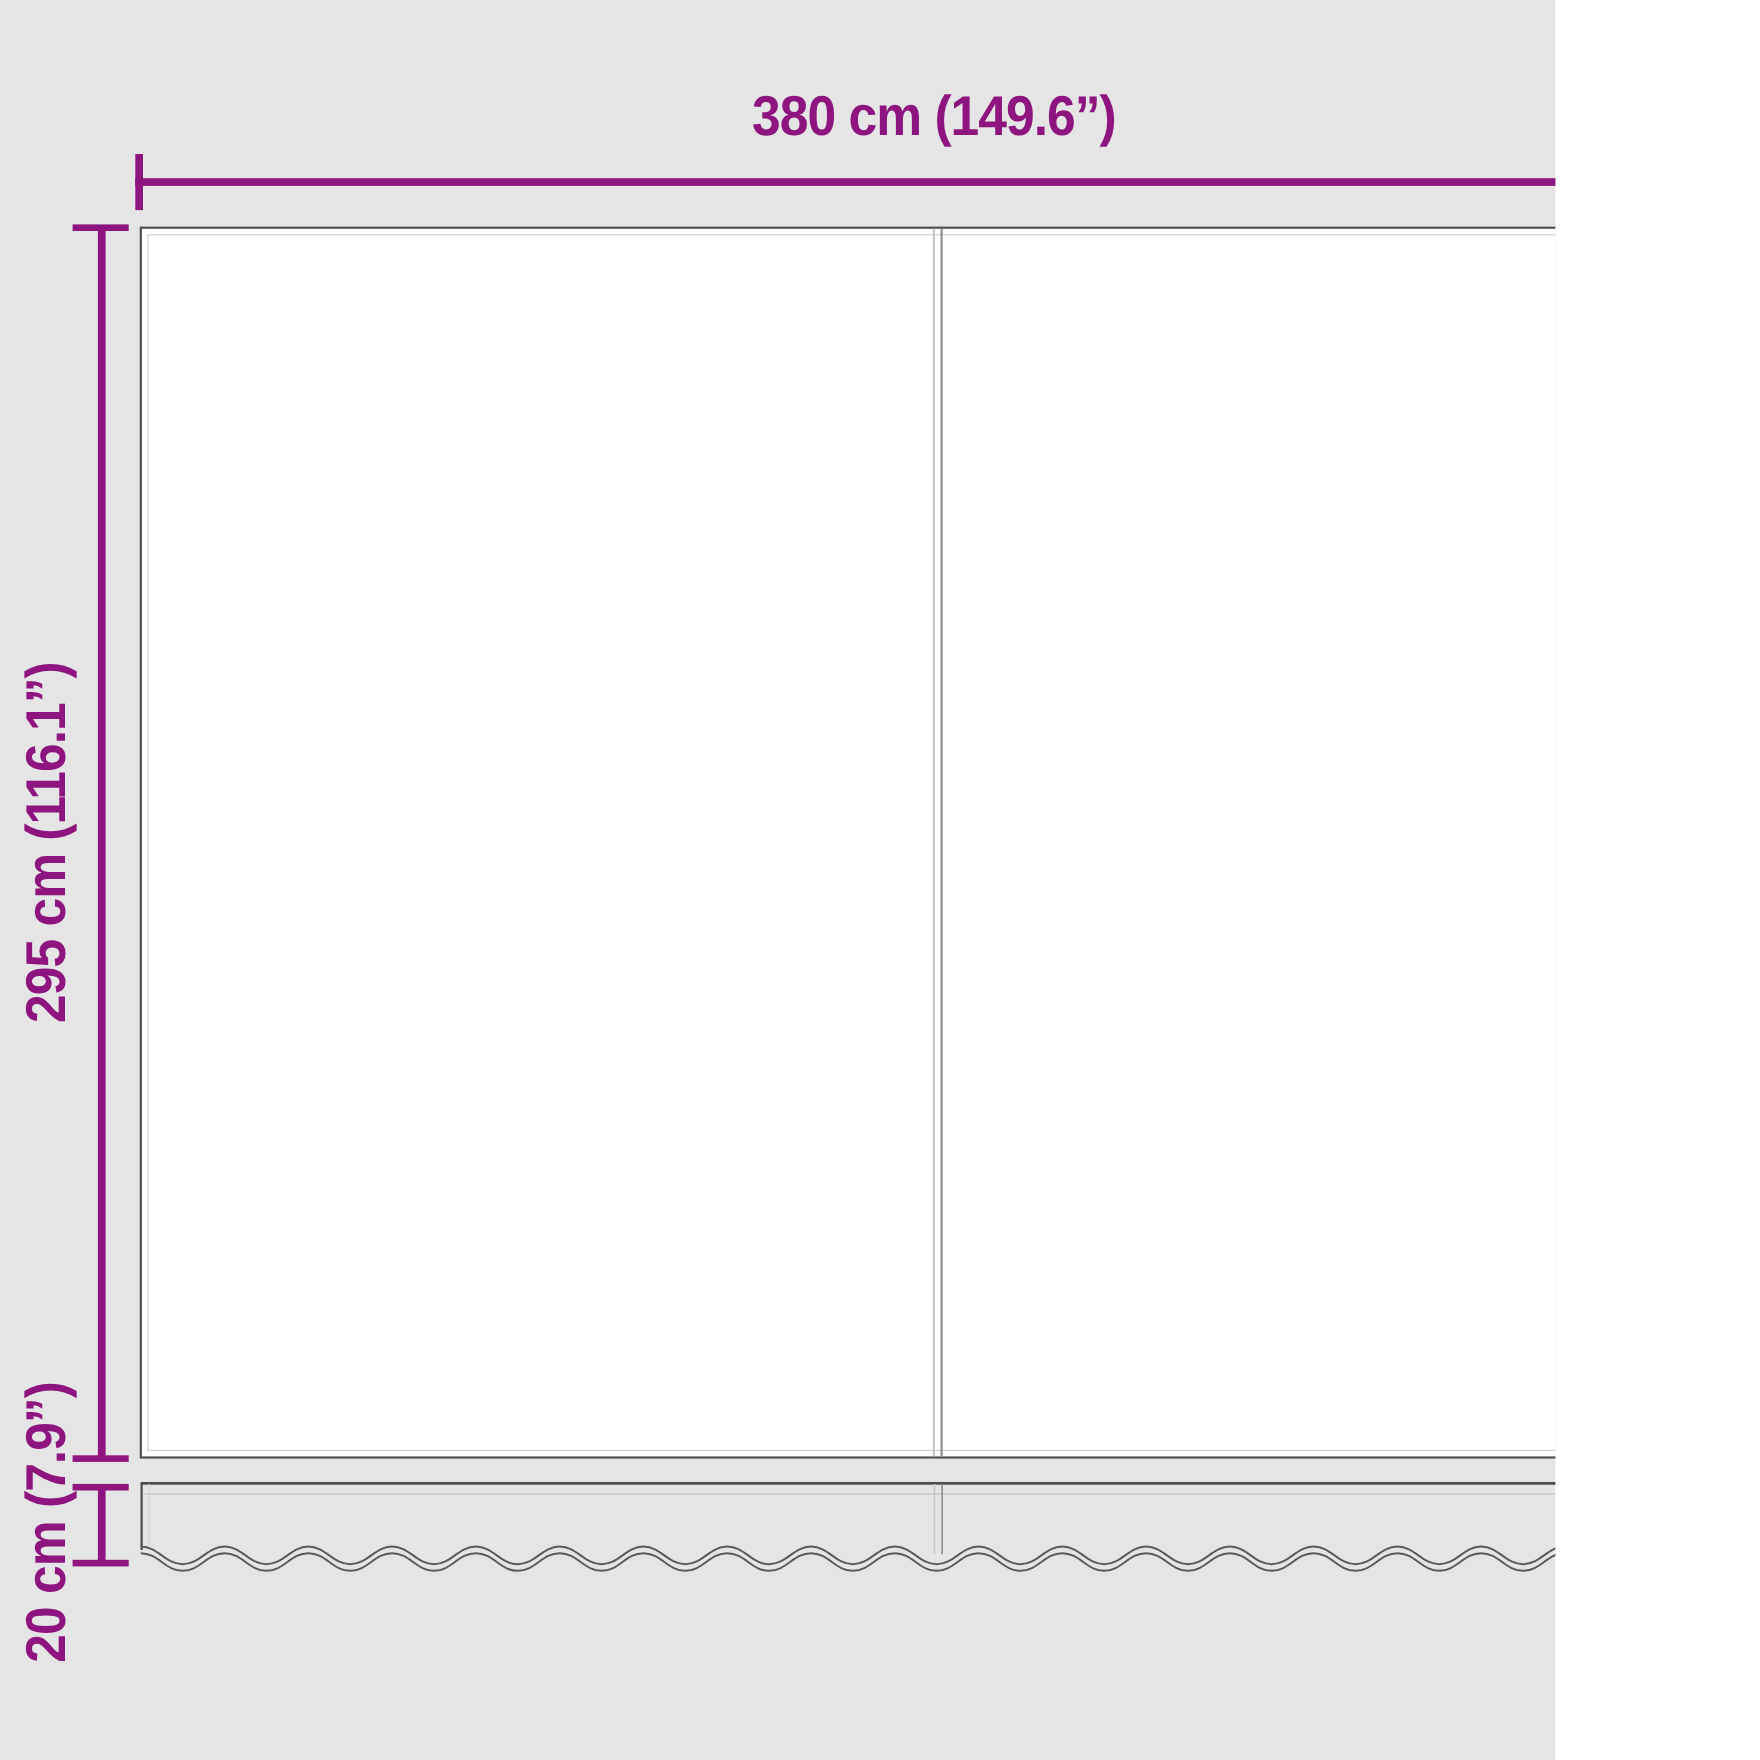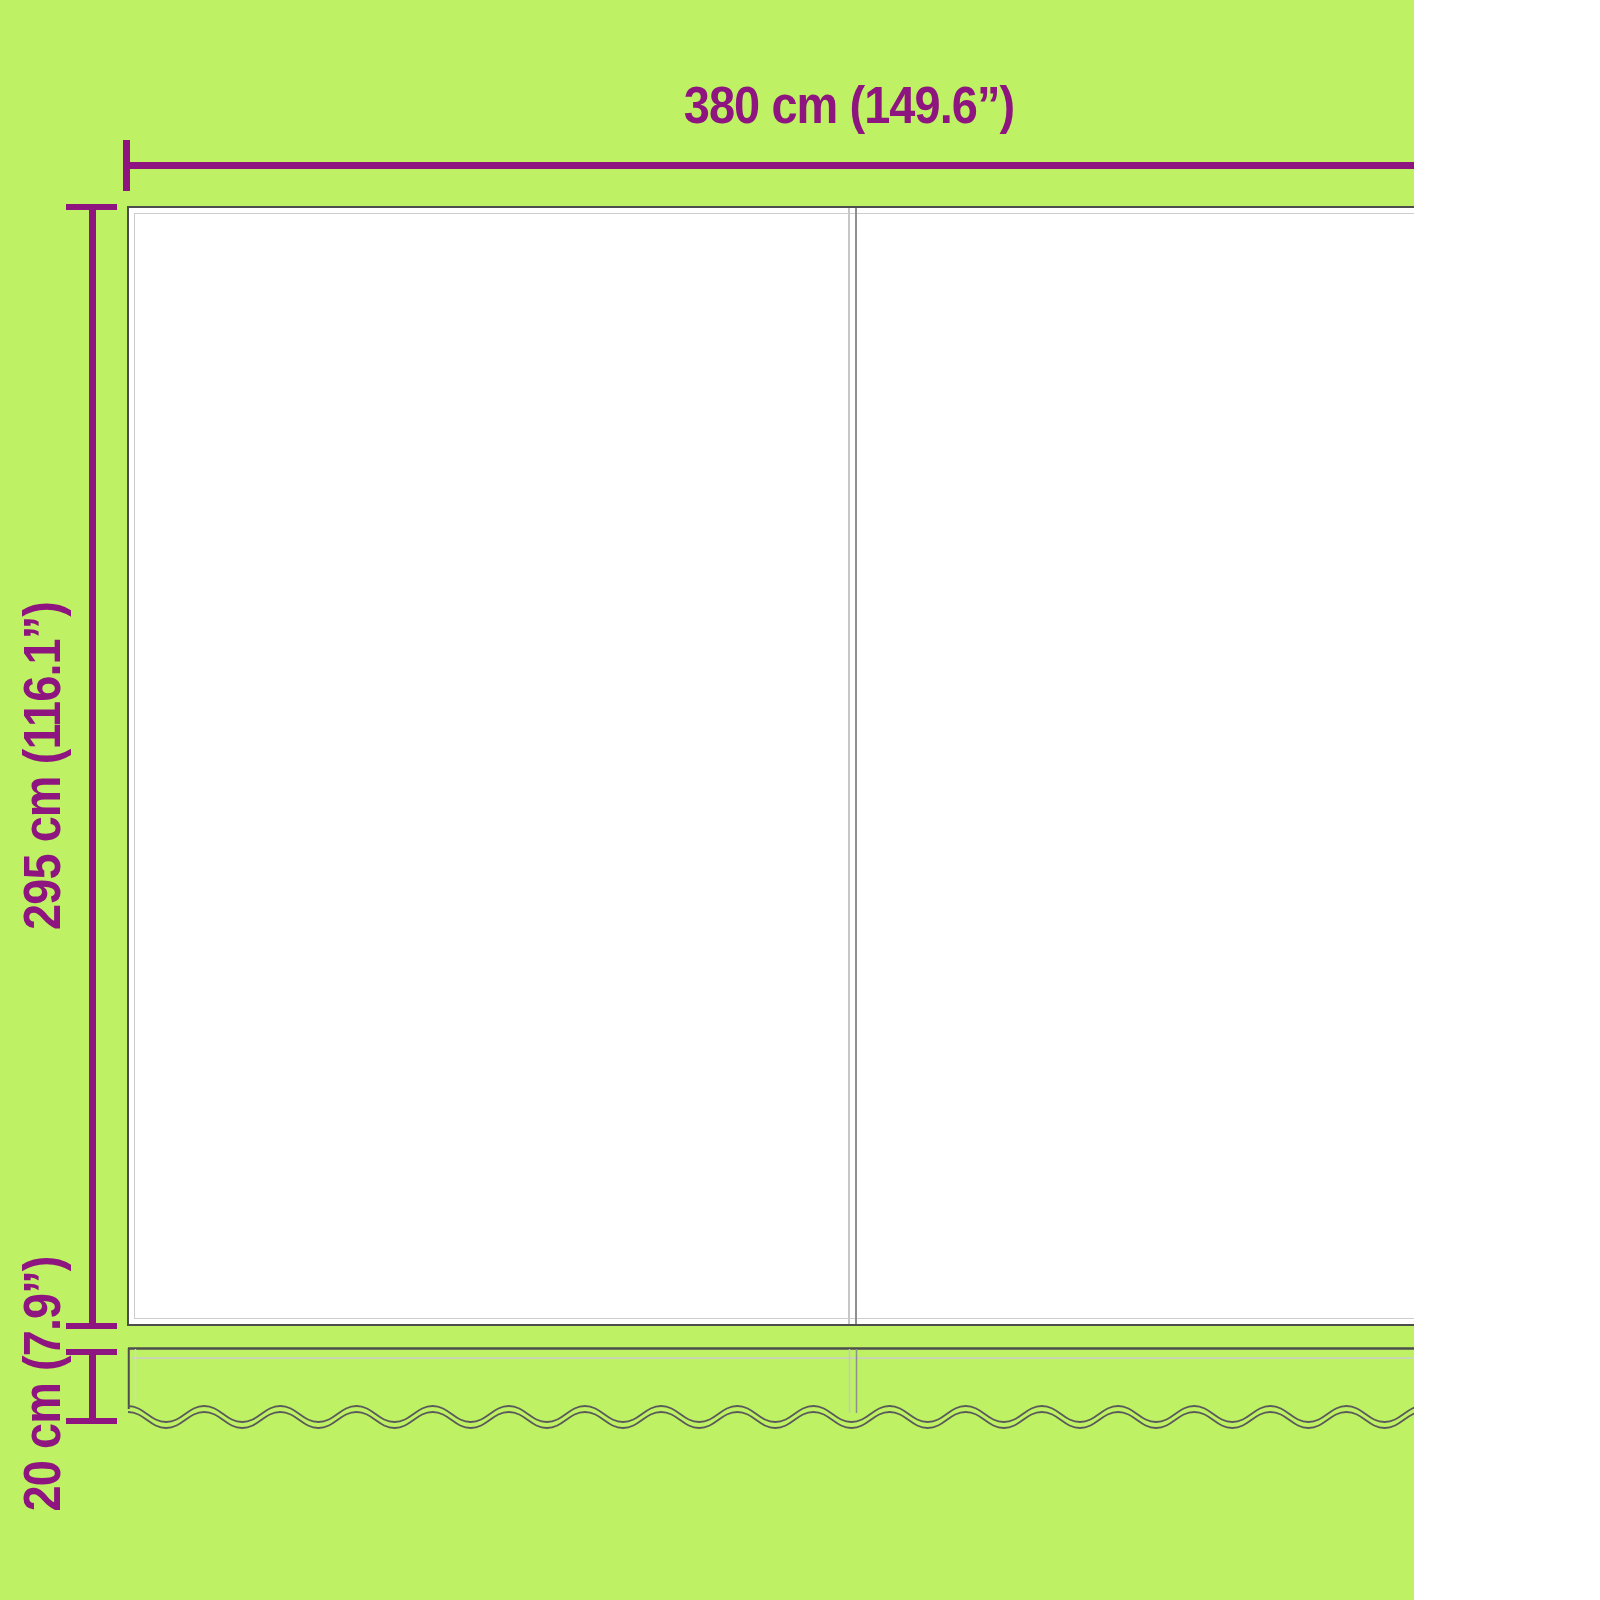"380 cm (149.6”)" .canvas { background: #bef264 -> #e5e5e5 }
